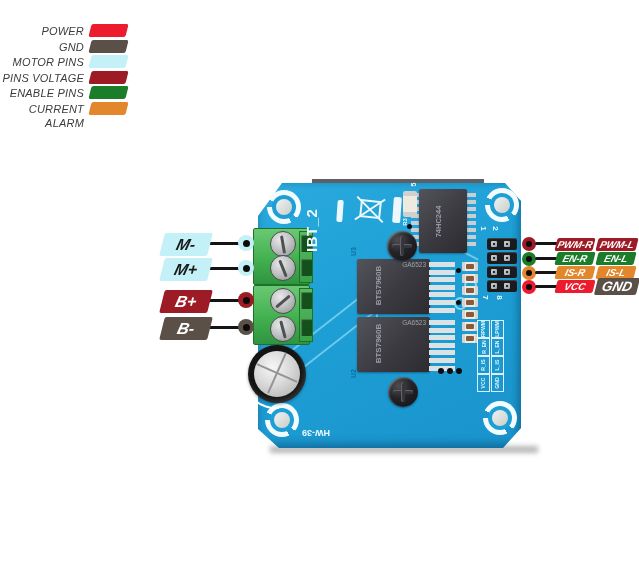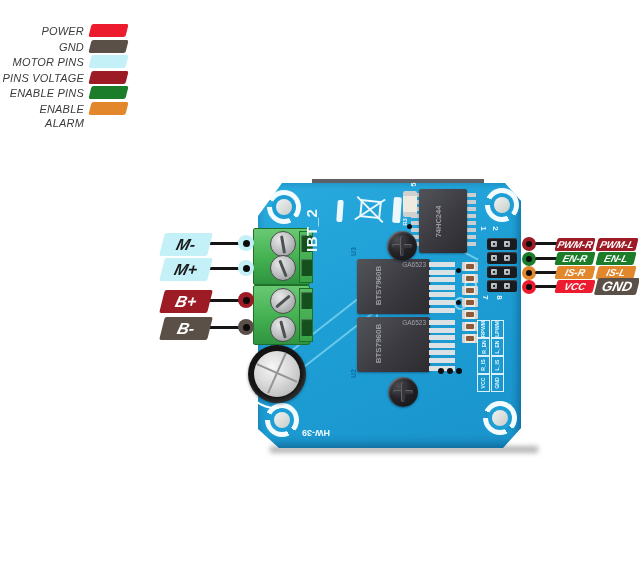"ENABLE ALARM" span.lg-label { text: ENABLE -> CURRENT }
